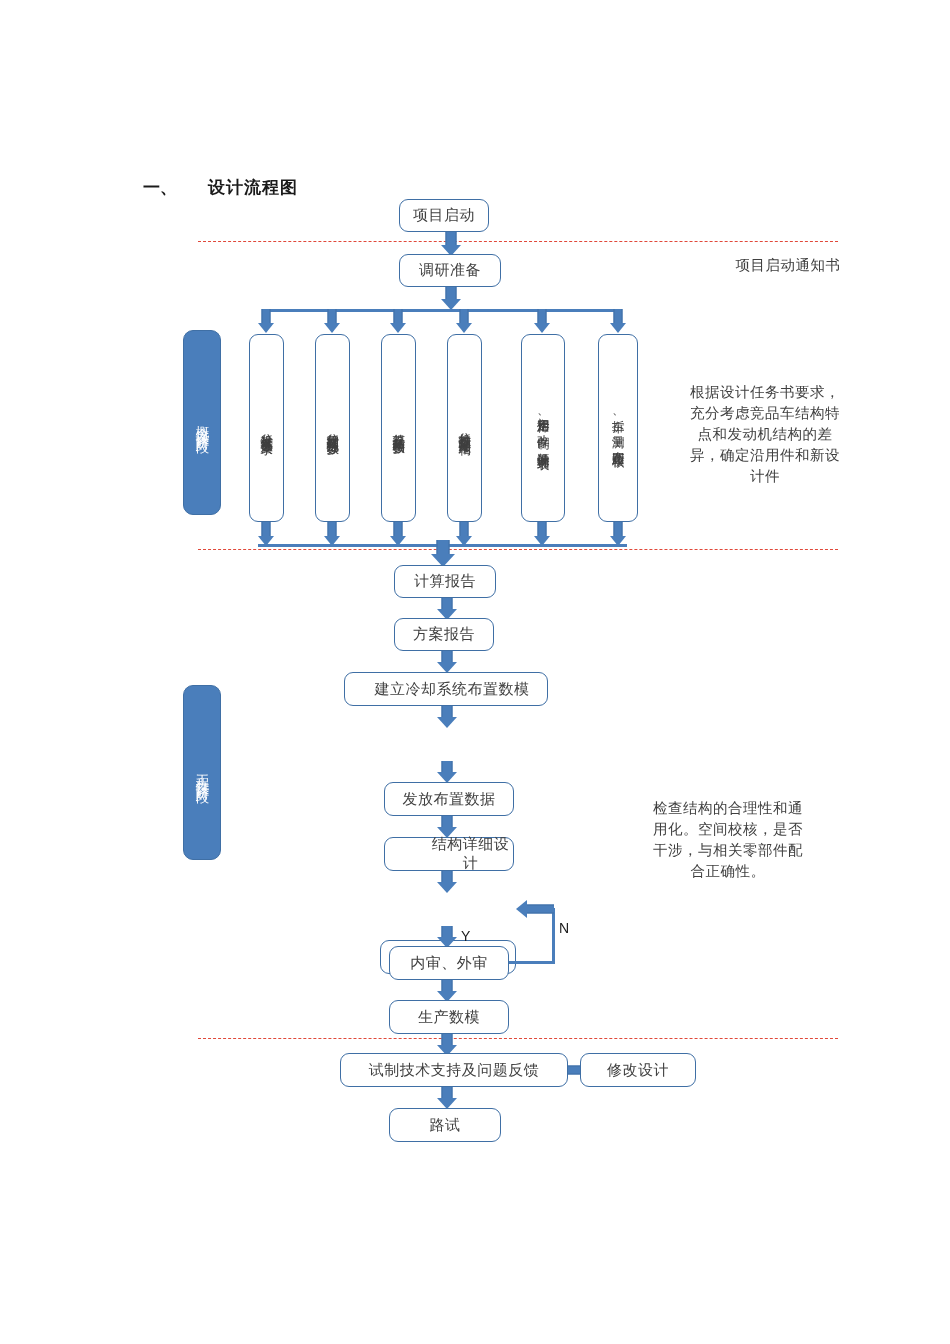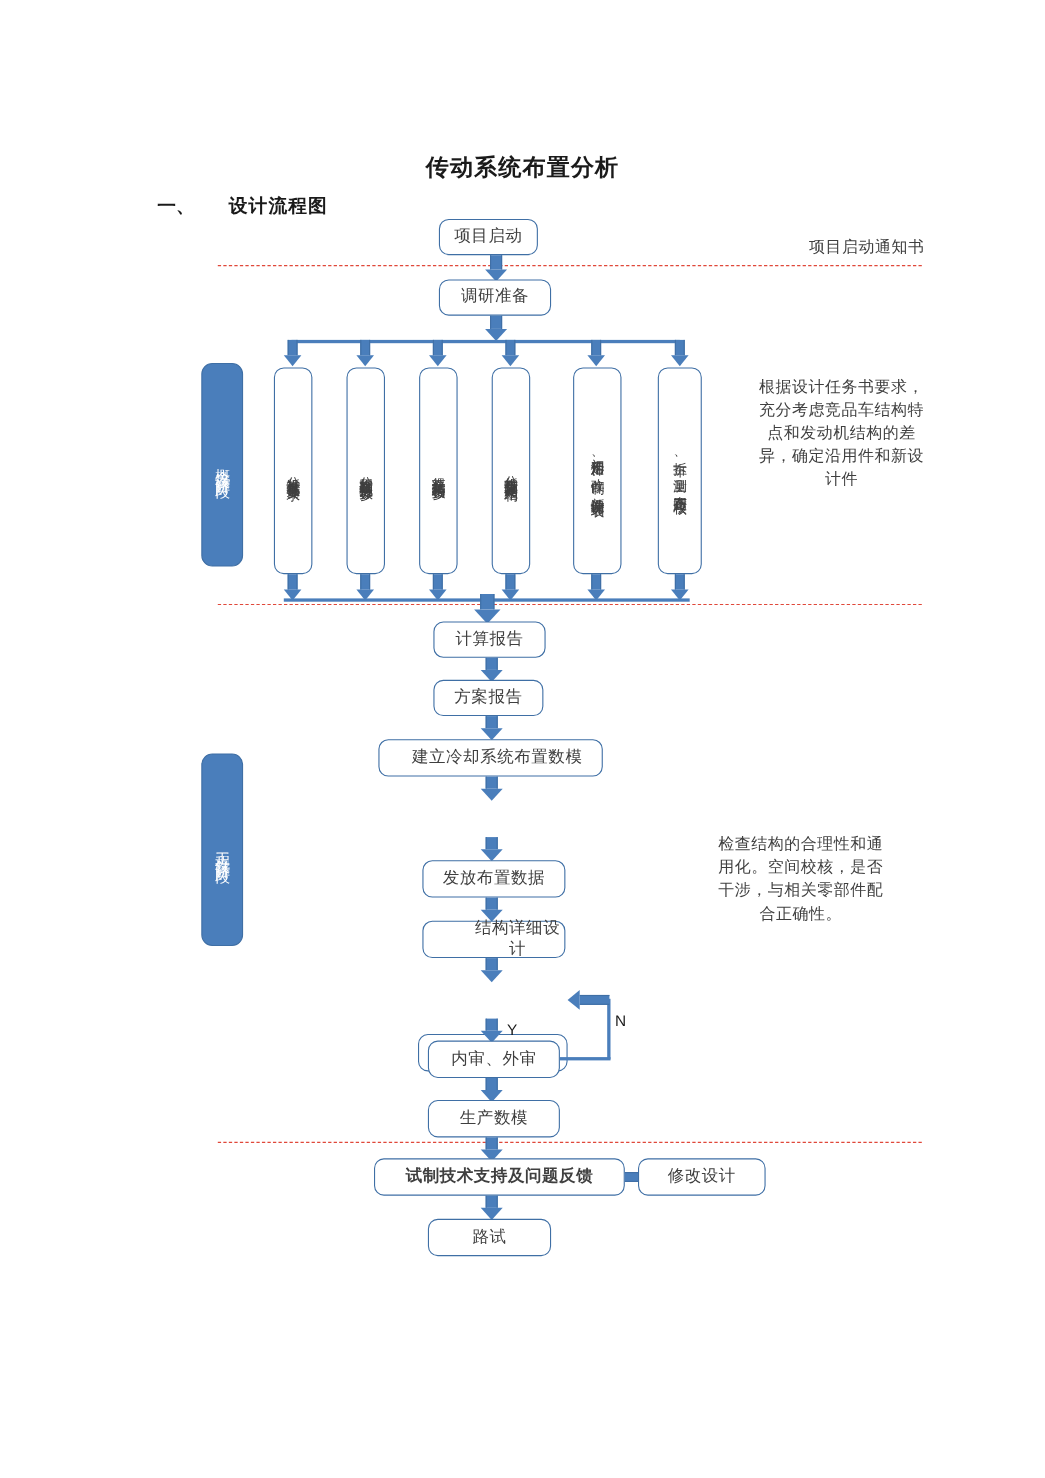"传动系统布置分析" div.doc-title { html: <div>传动系统布置分析</div> -> none }
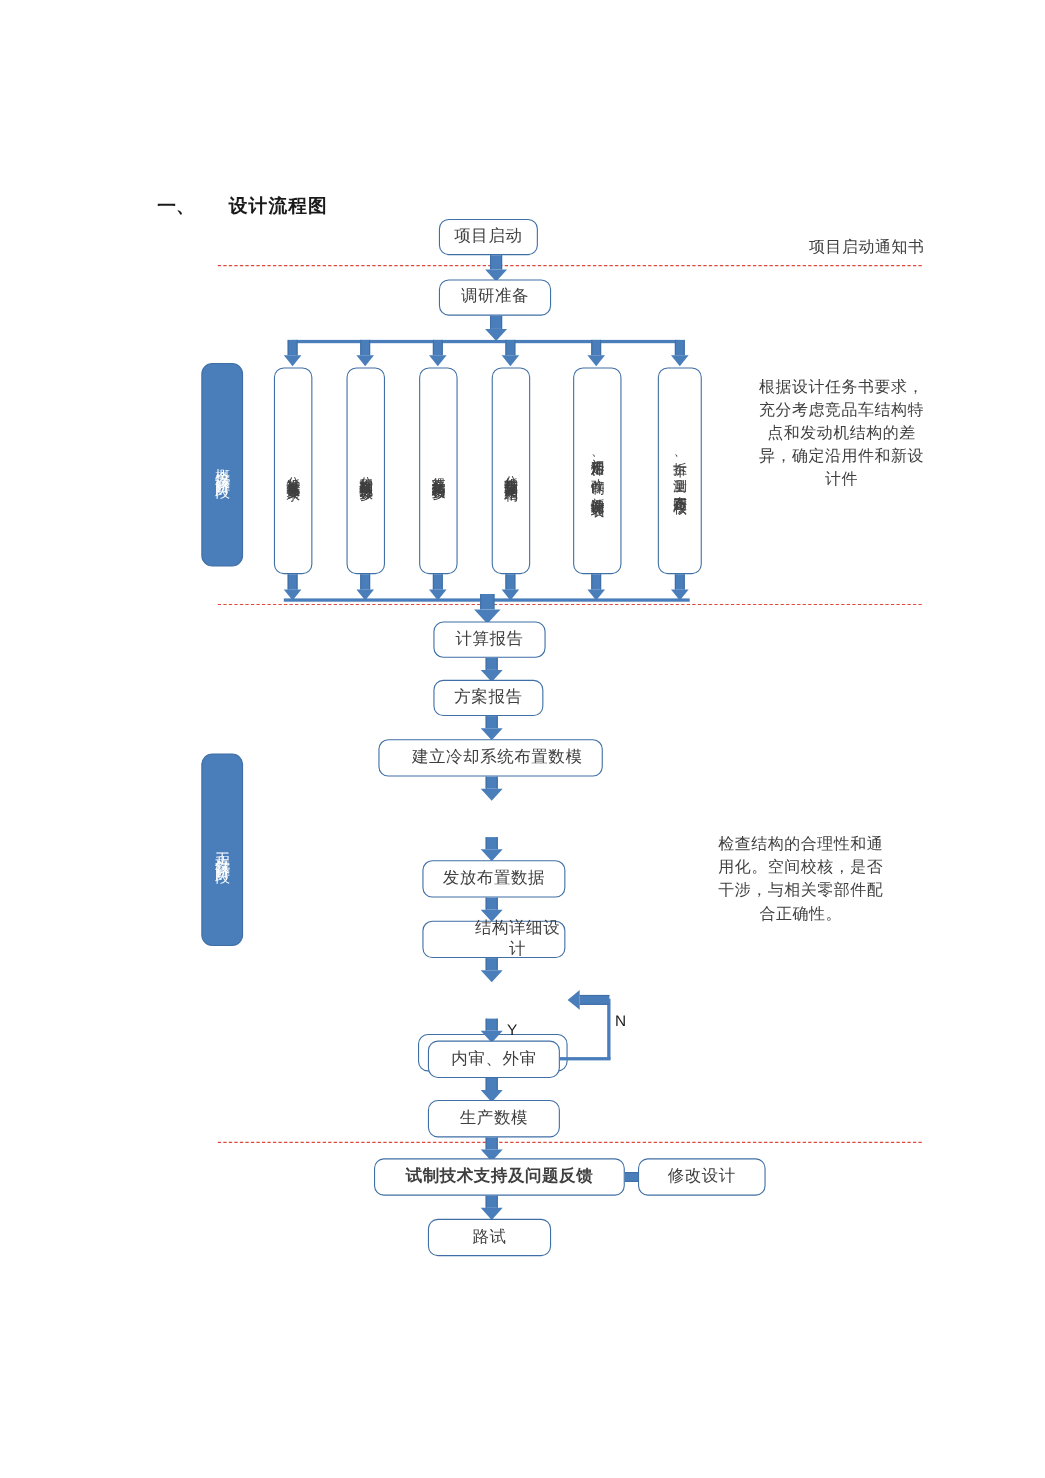"项目启动通知书" .annot { margin-top: none -> 40px }
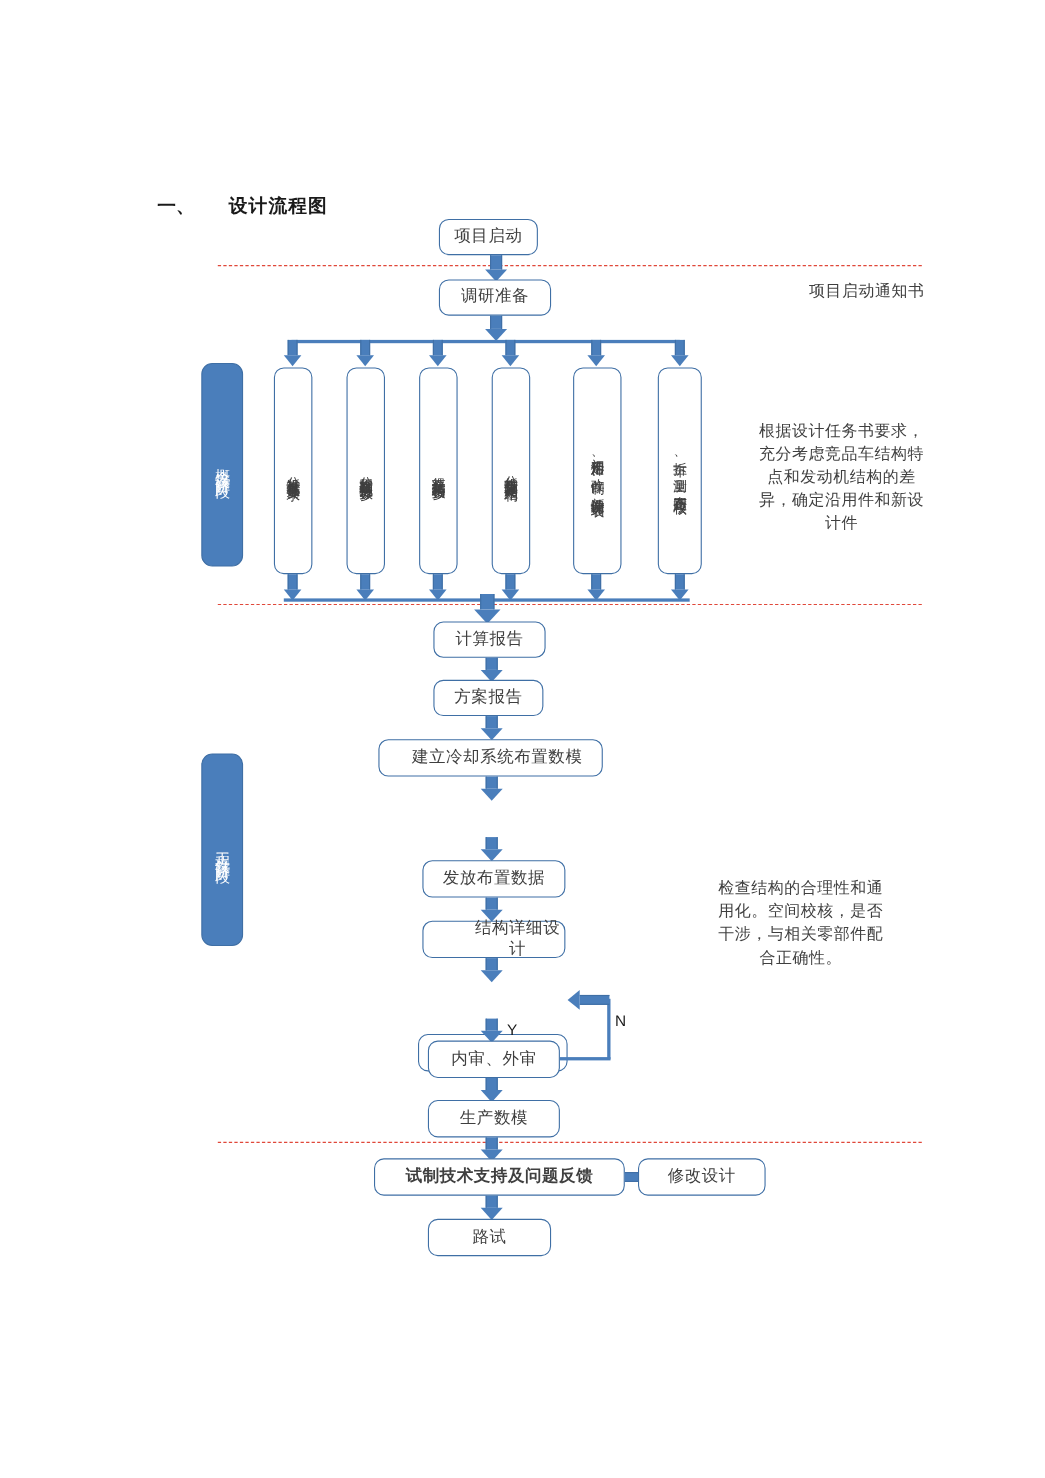"试制技术支持及问题反馈" div.node { font-weight: bold -> none }
